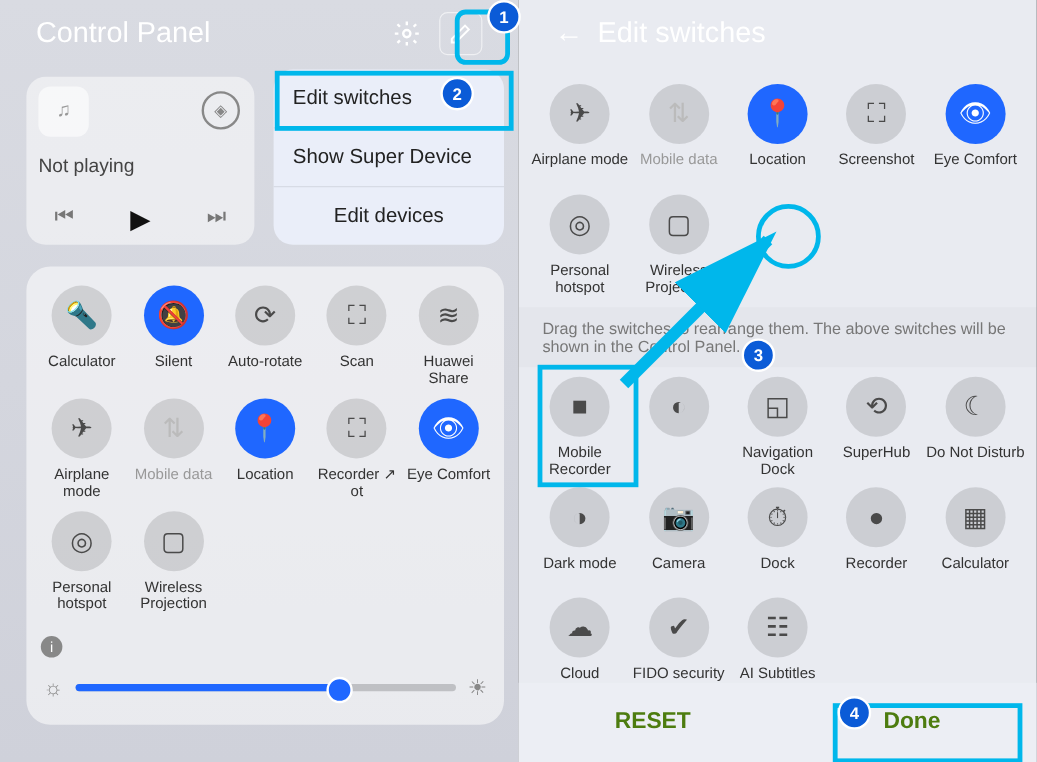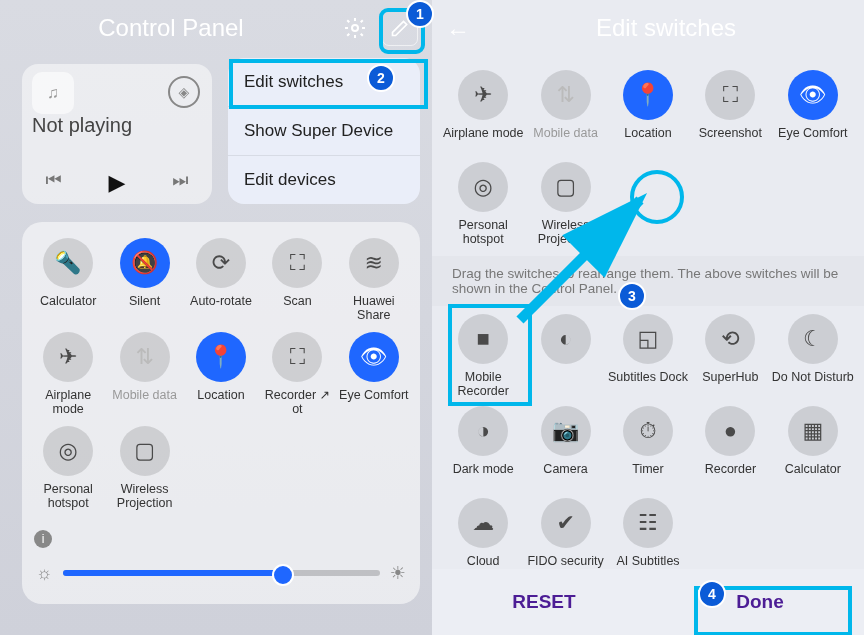"Control Panel" .hdr { padding: 0 14px -> 0 30px; text-align: center -> none }
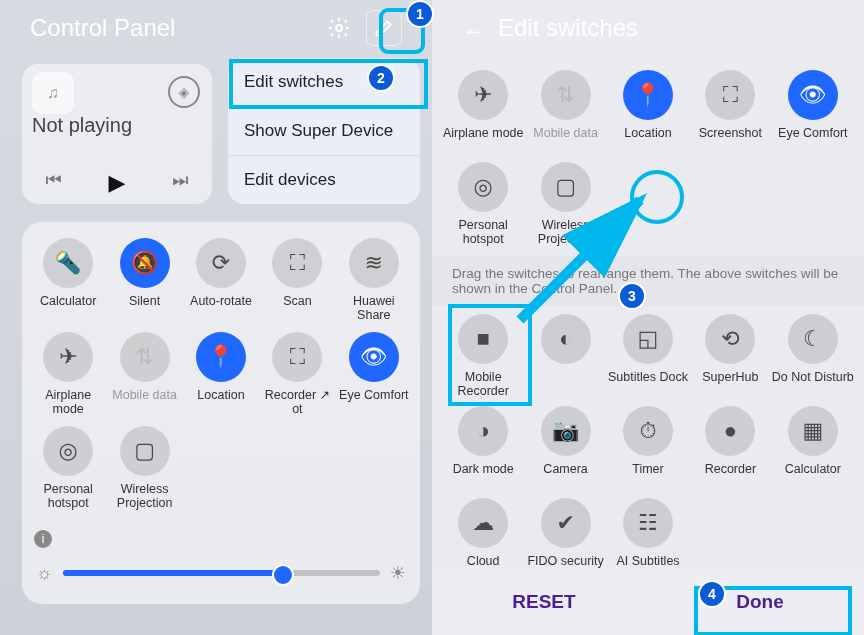"Not playing" .music .np { font-size: 20px -> 16px; margin-top: 0 -> 16px }
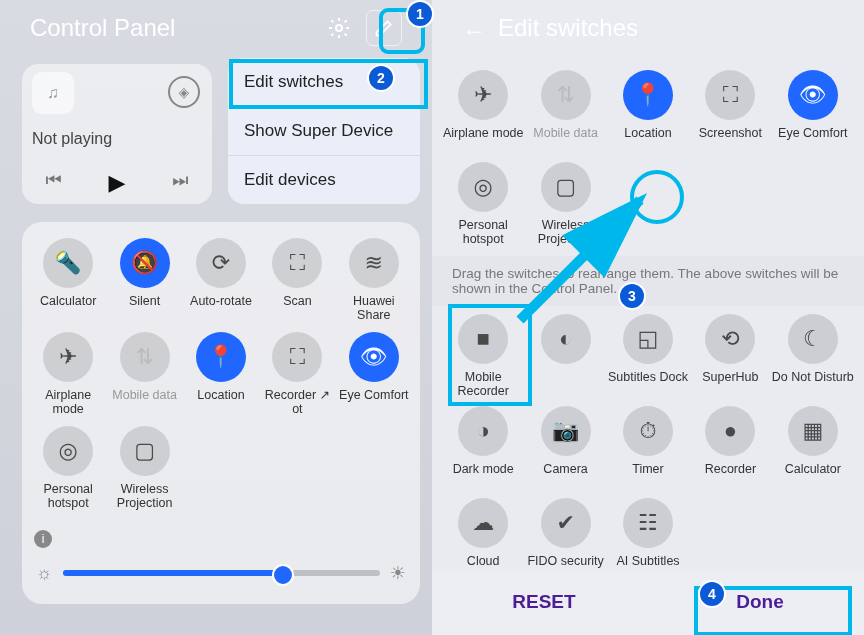"Edit devices" .menu div:last-child { text-align: none -> center }
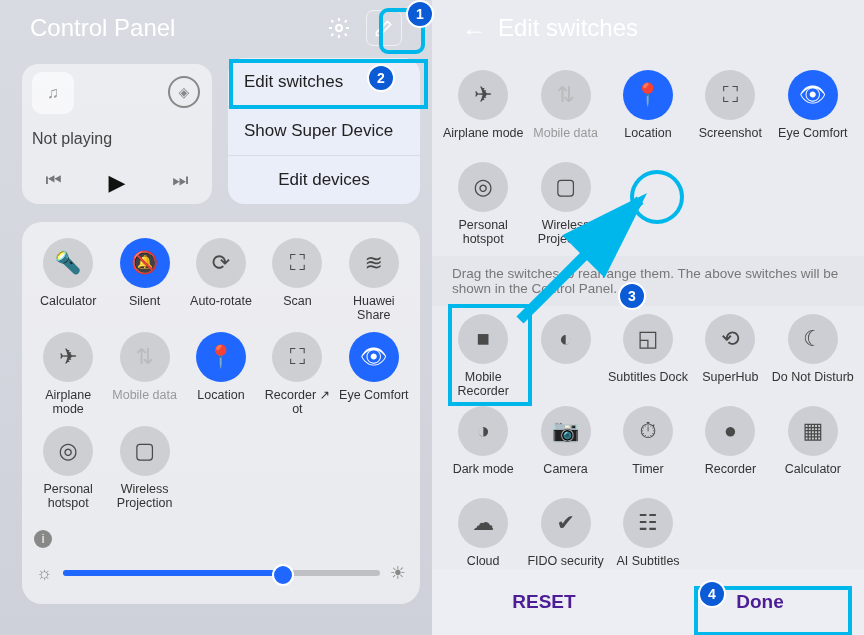"Subtitles Dock" div.lbl { text: Subtitles -> Navigation }
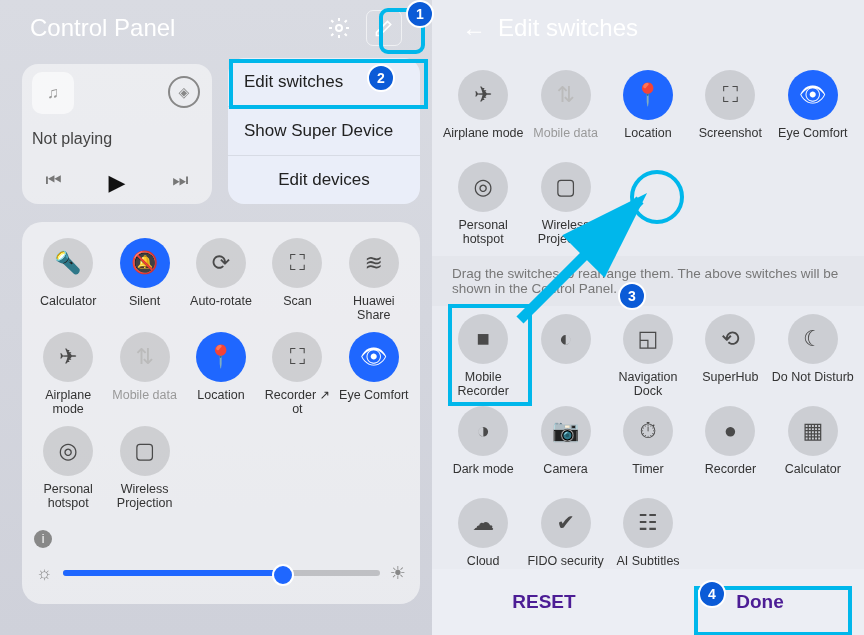"Timer" div.lbl { text: Timer -> Dock }
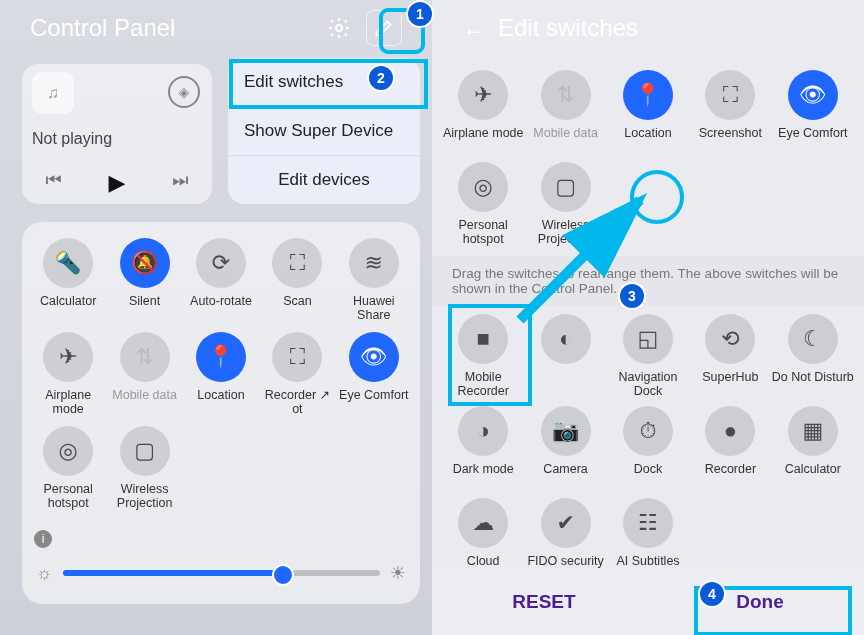"RESET" .fbtn { color: #4c1d95 -> #4d7c0f }
